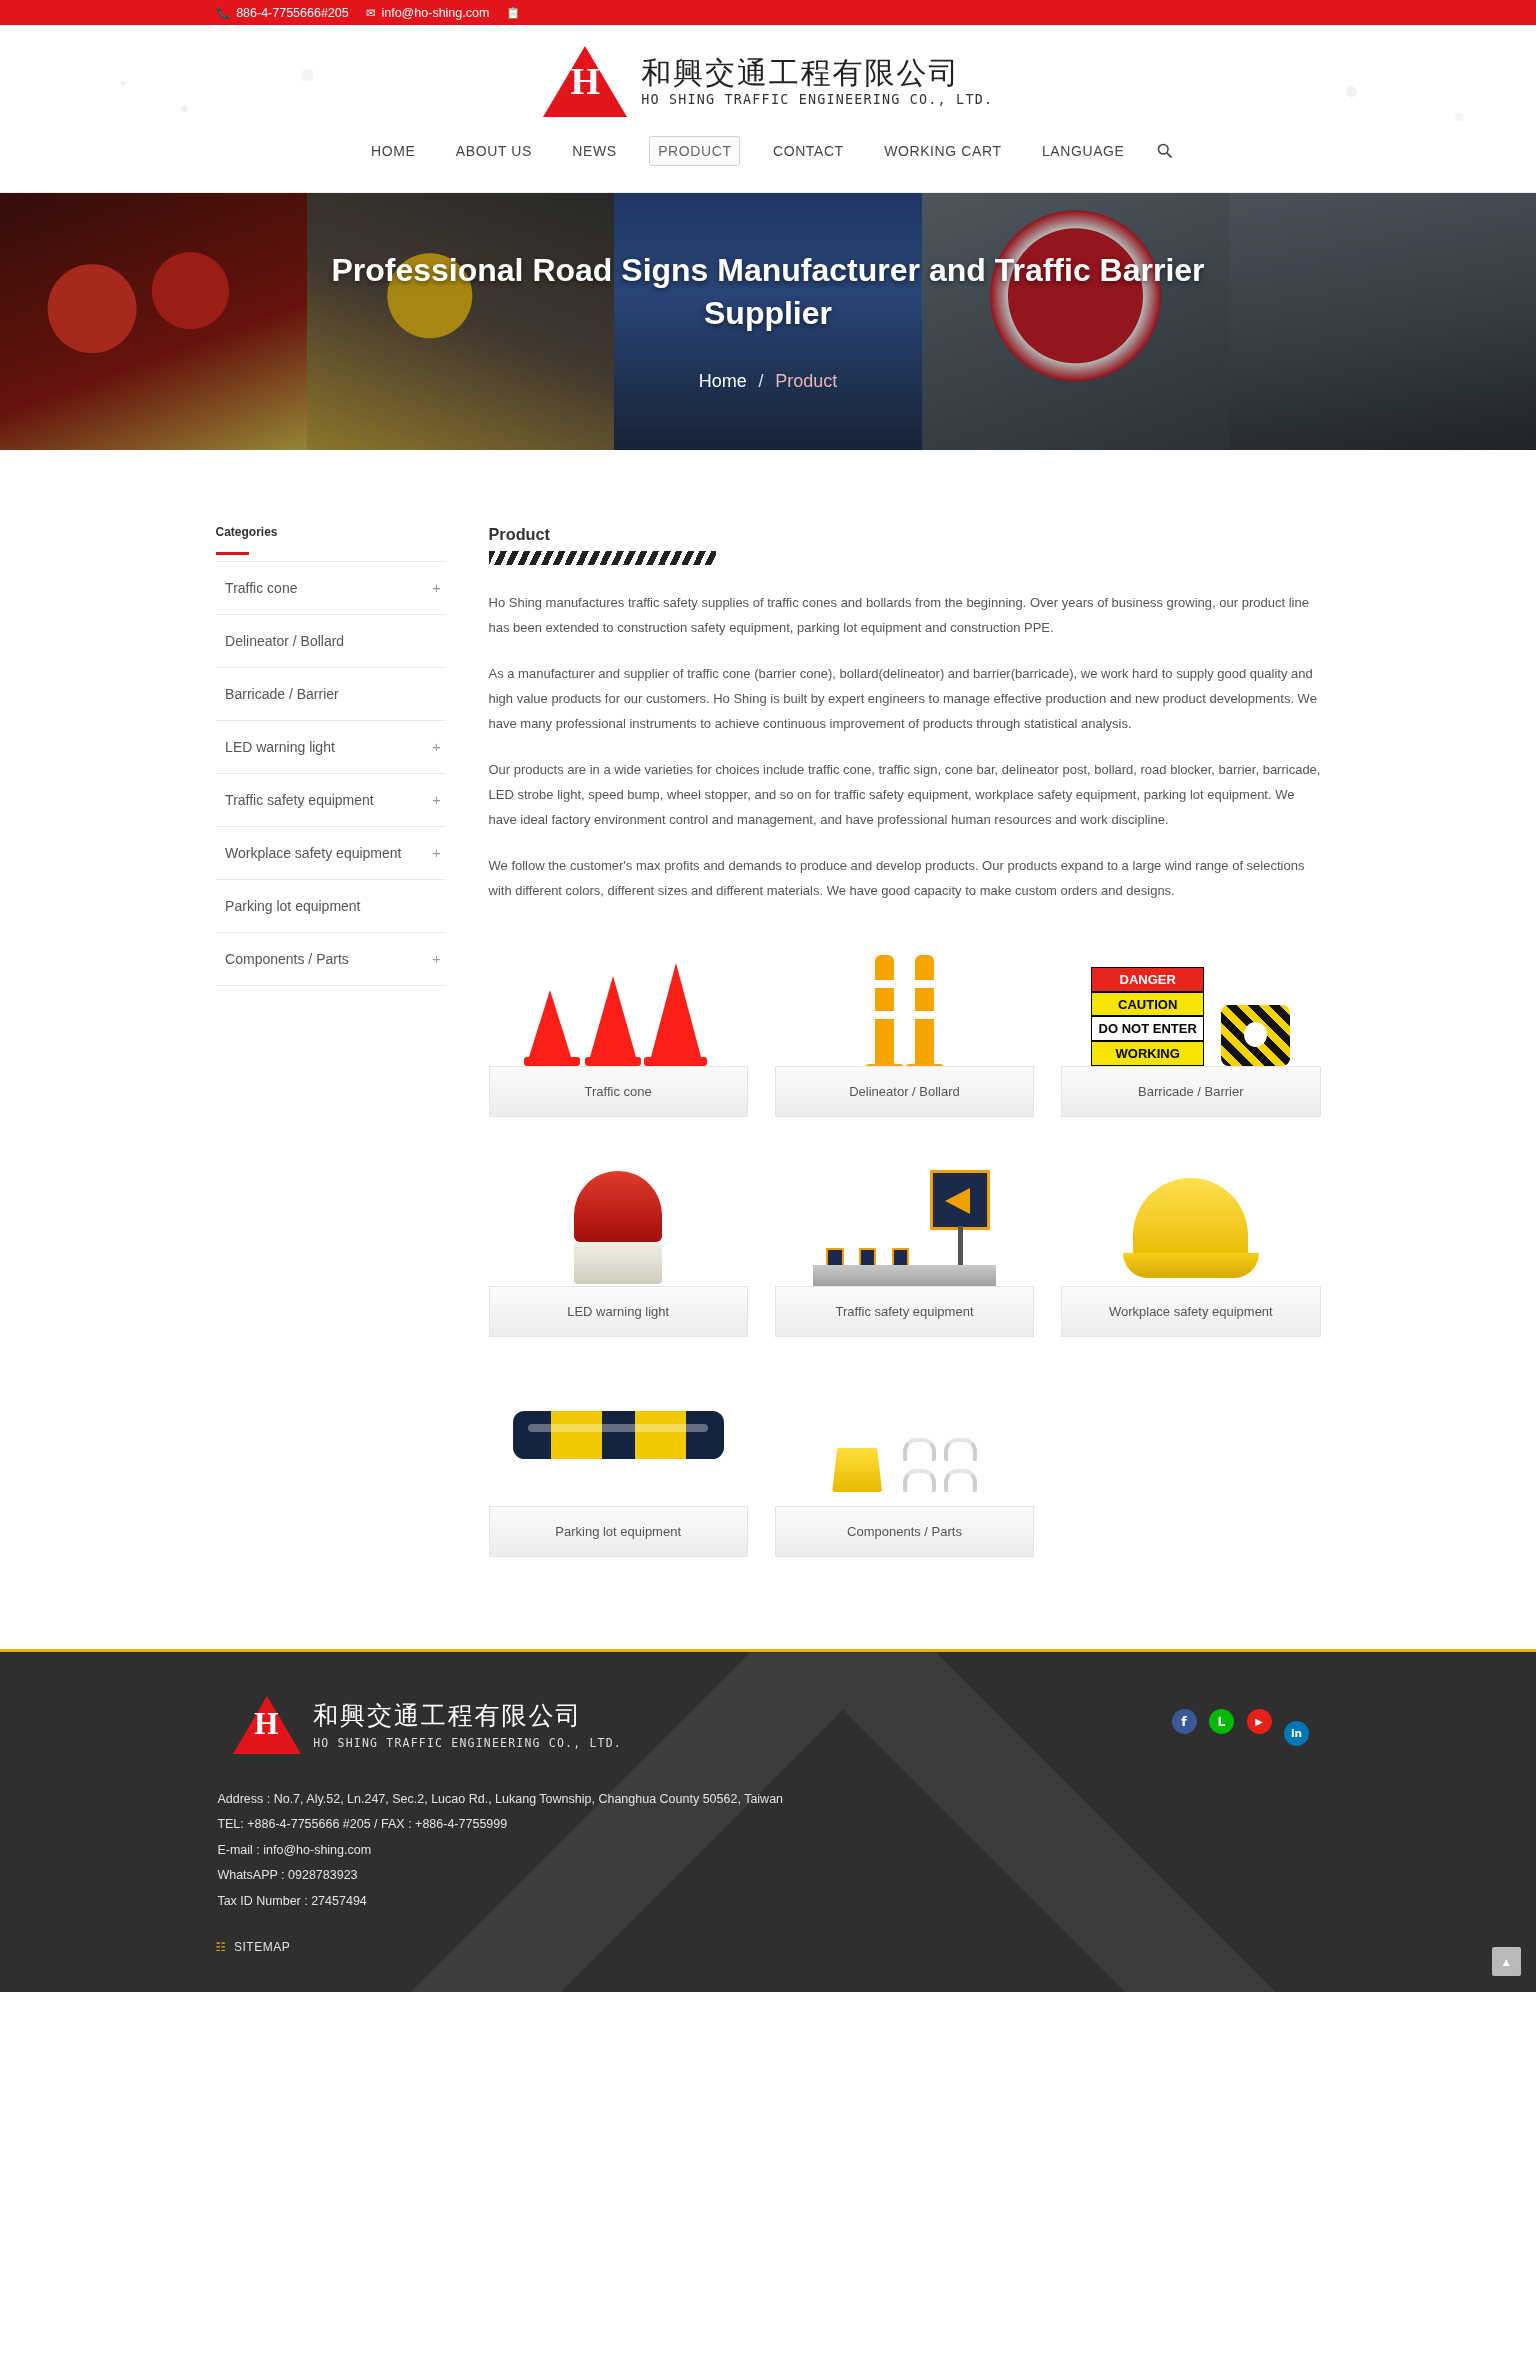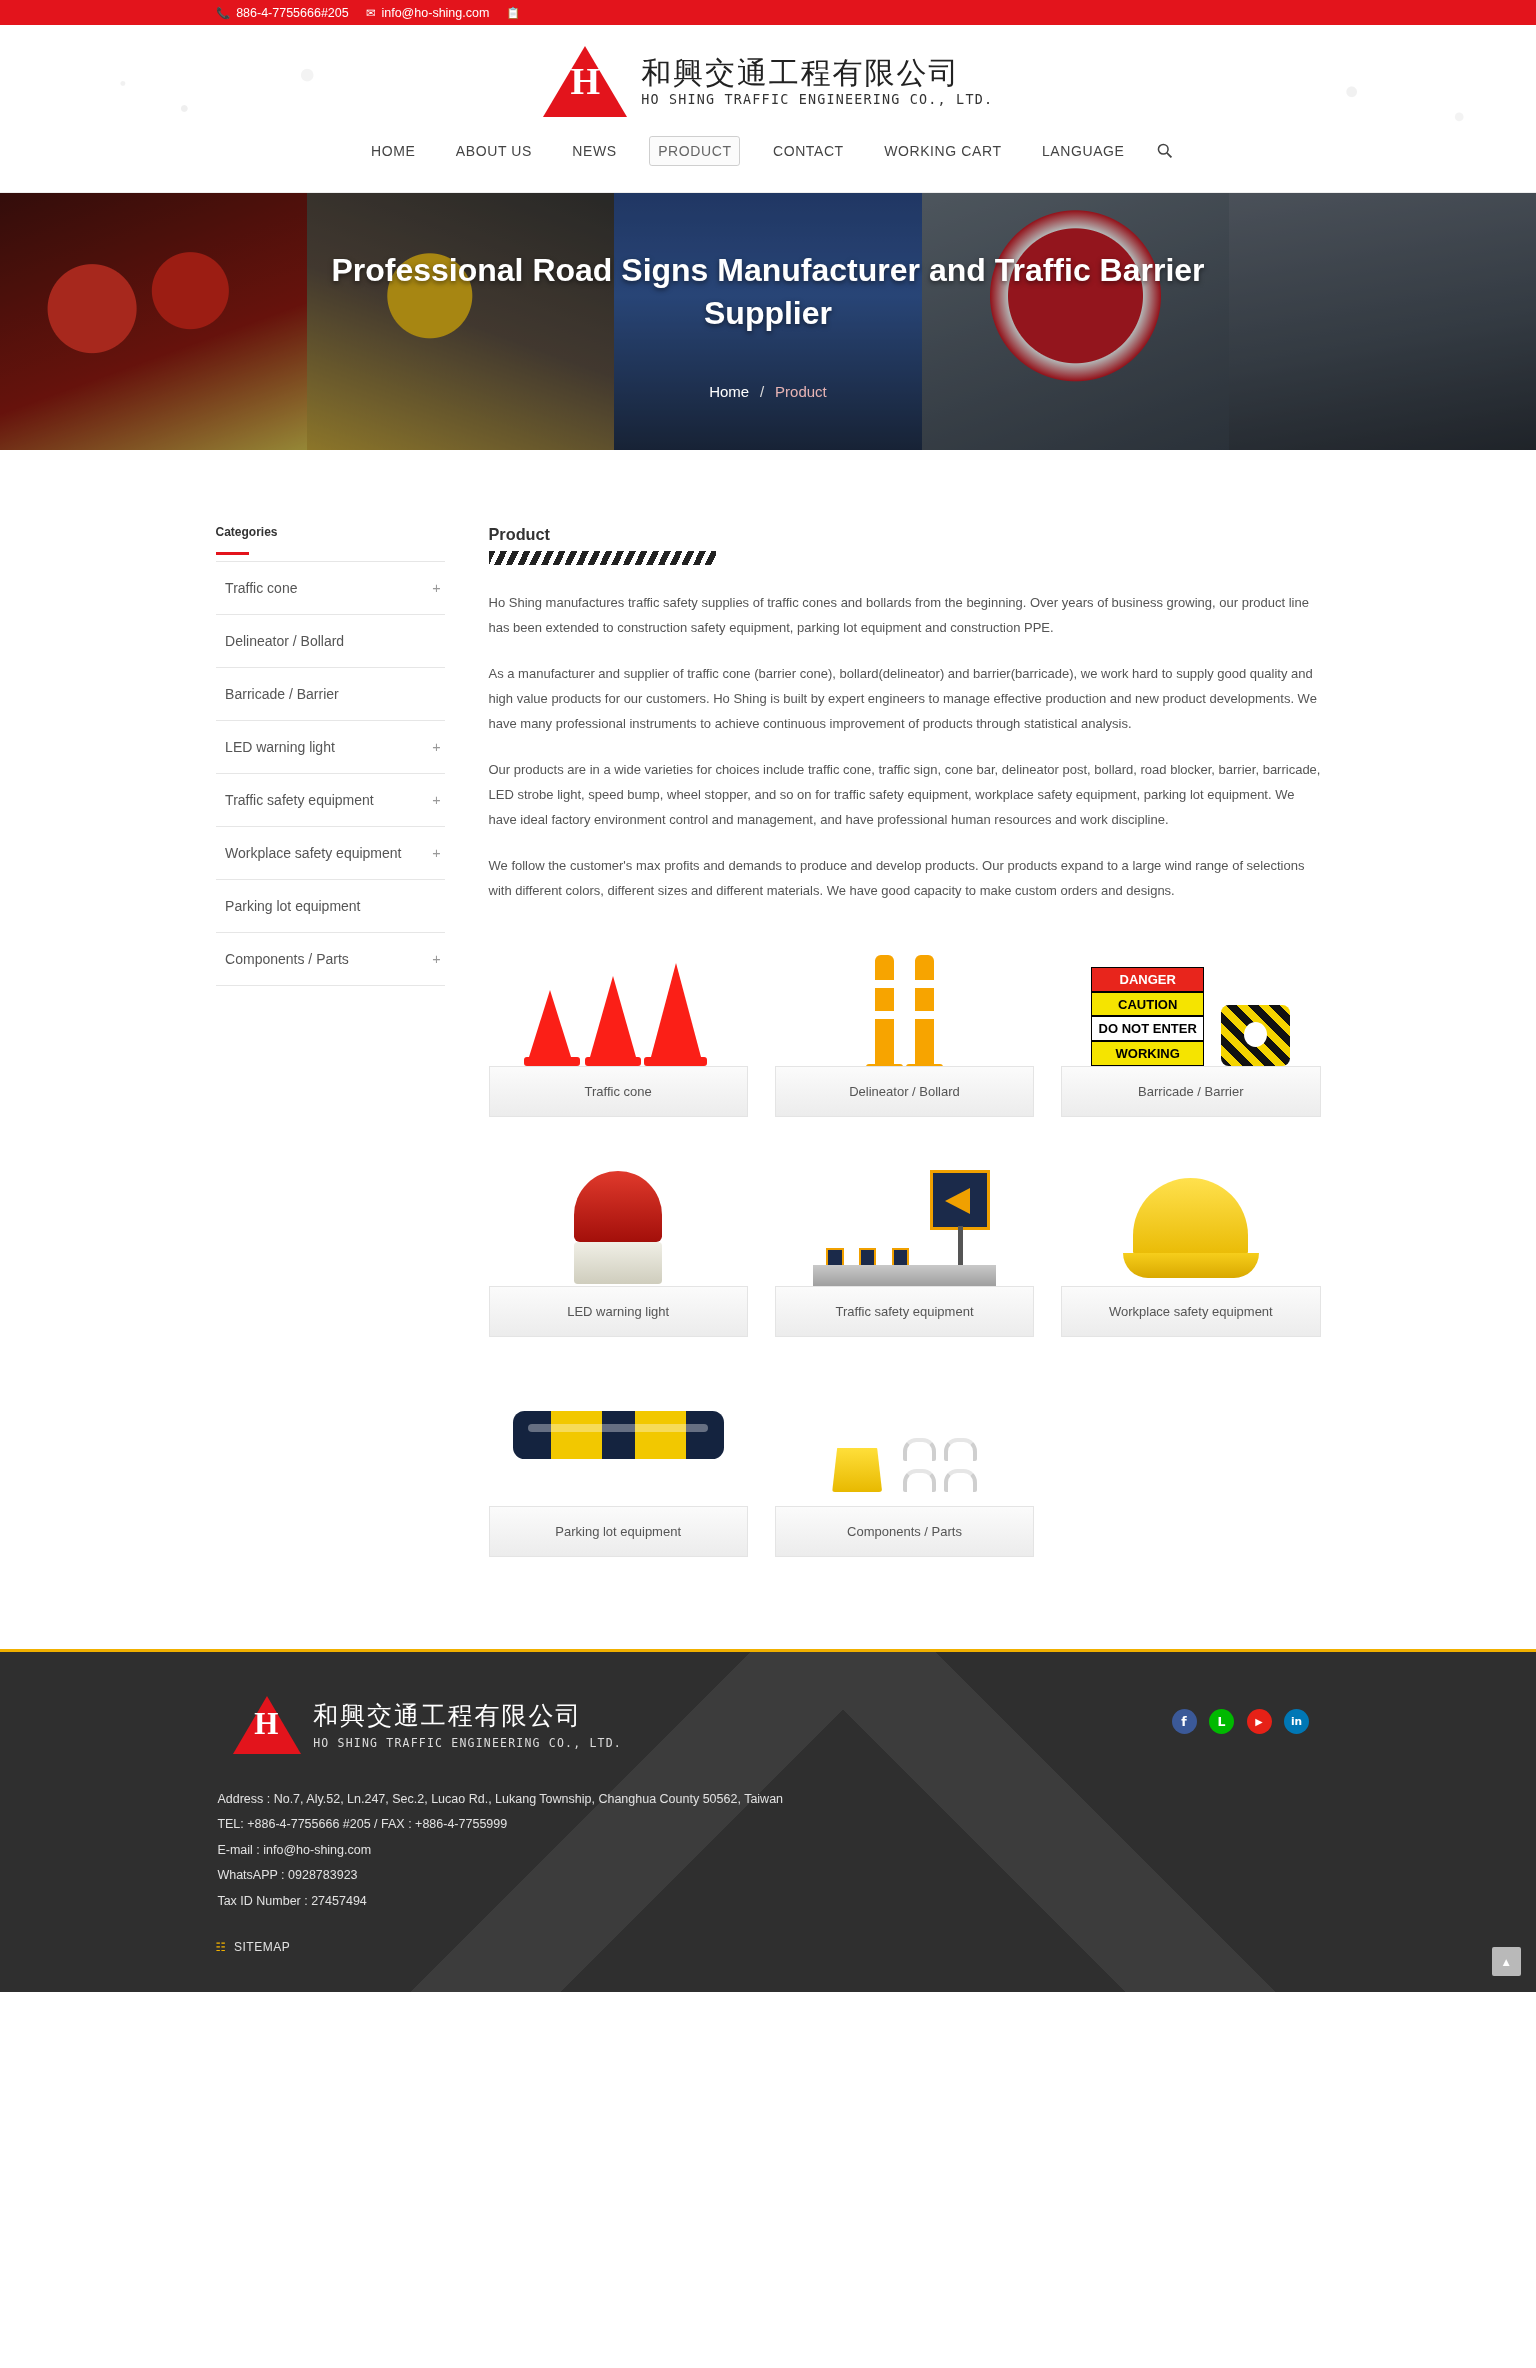"Home / Product" .crumb { font-size: 15px -> 18px; margin-top: 48px -> 36px }
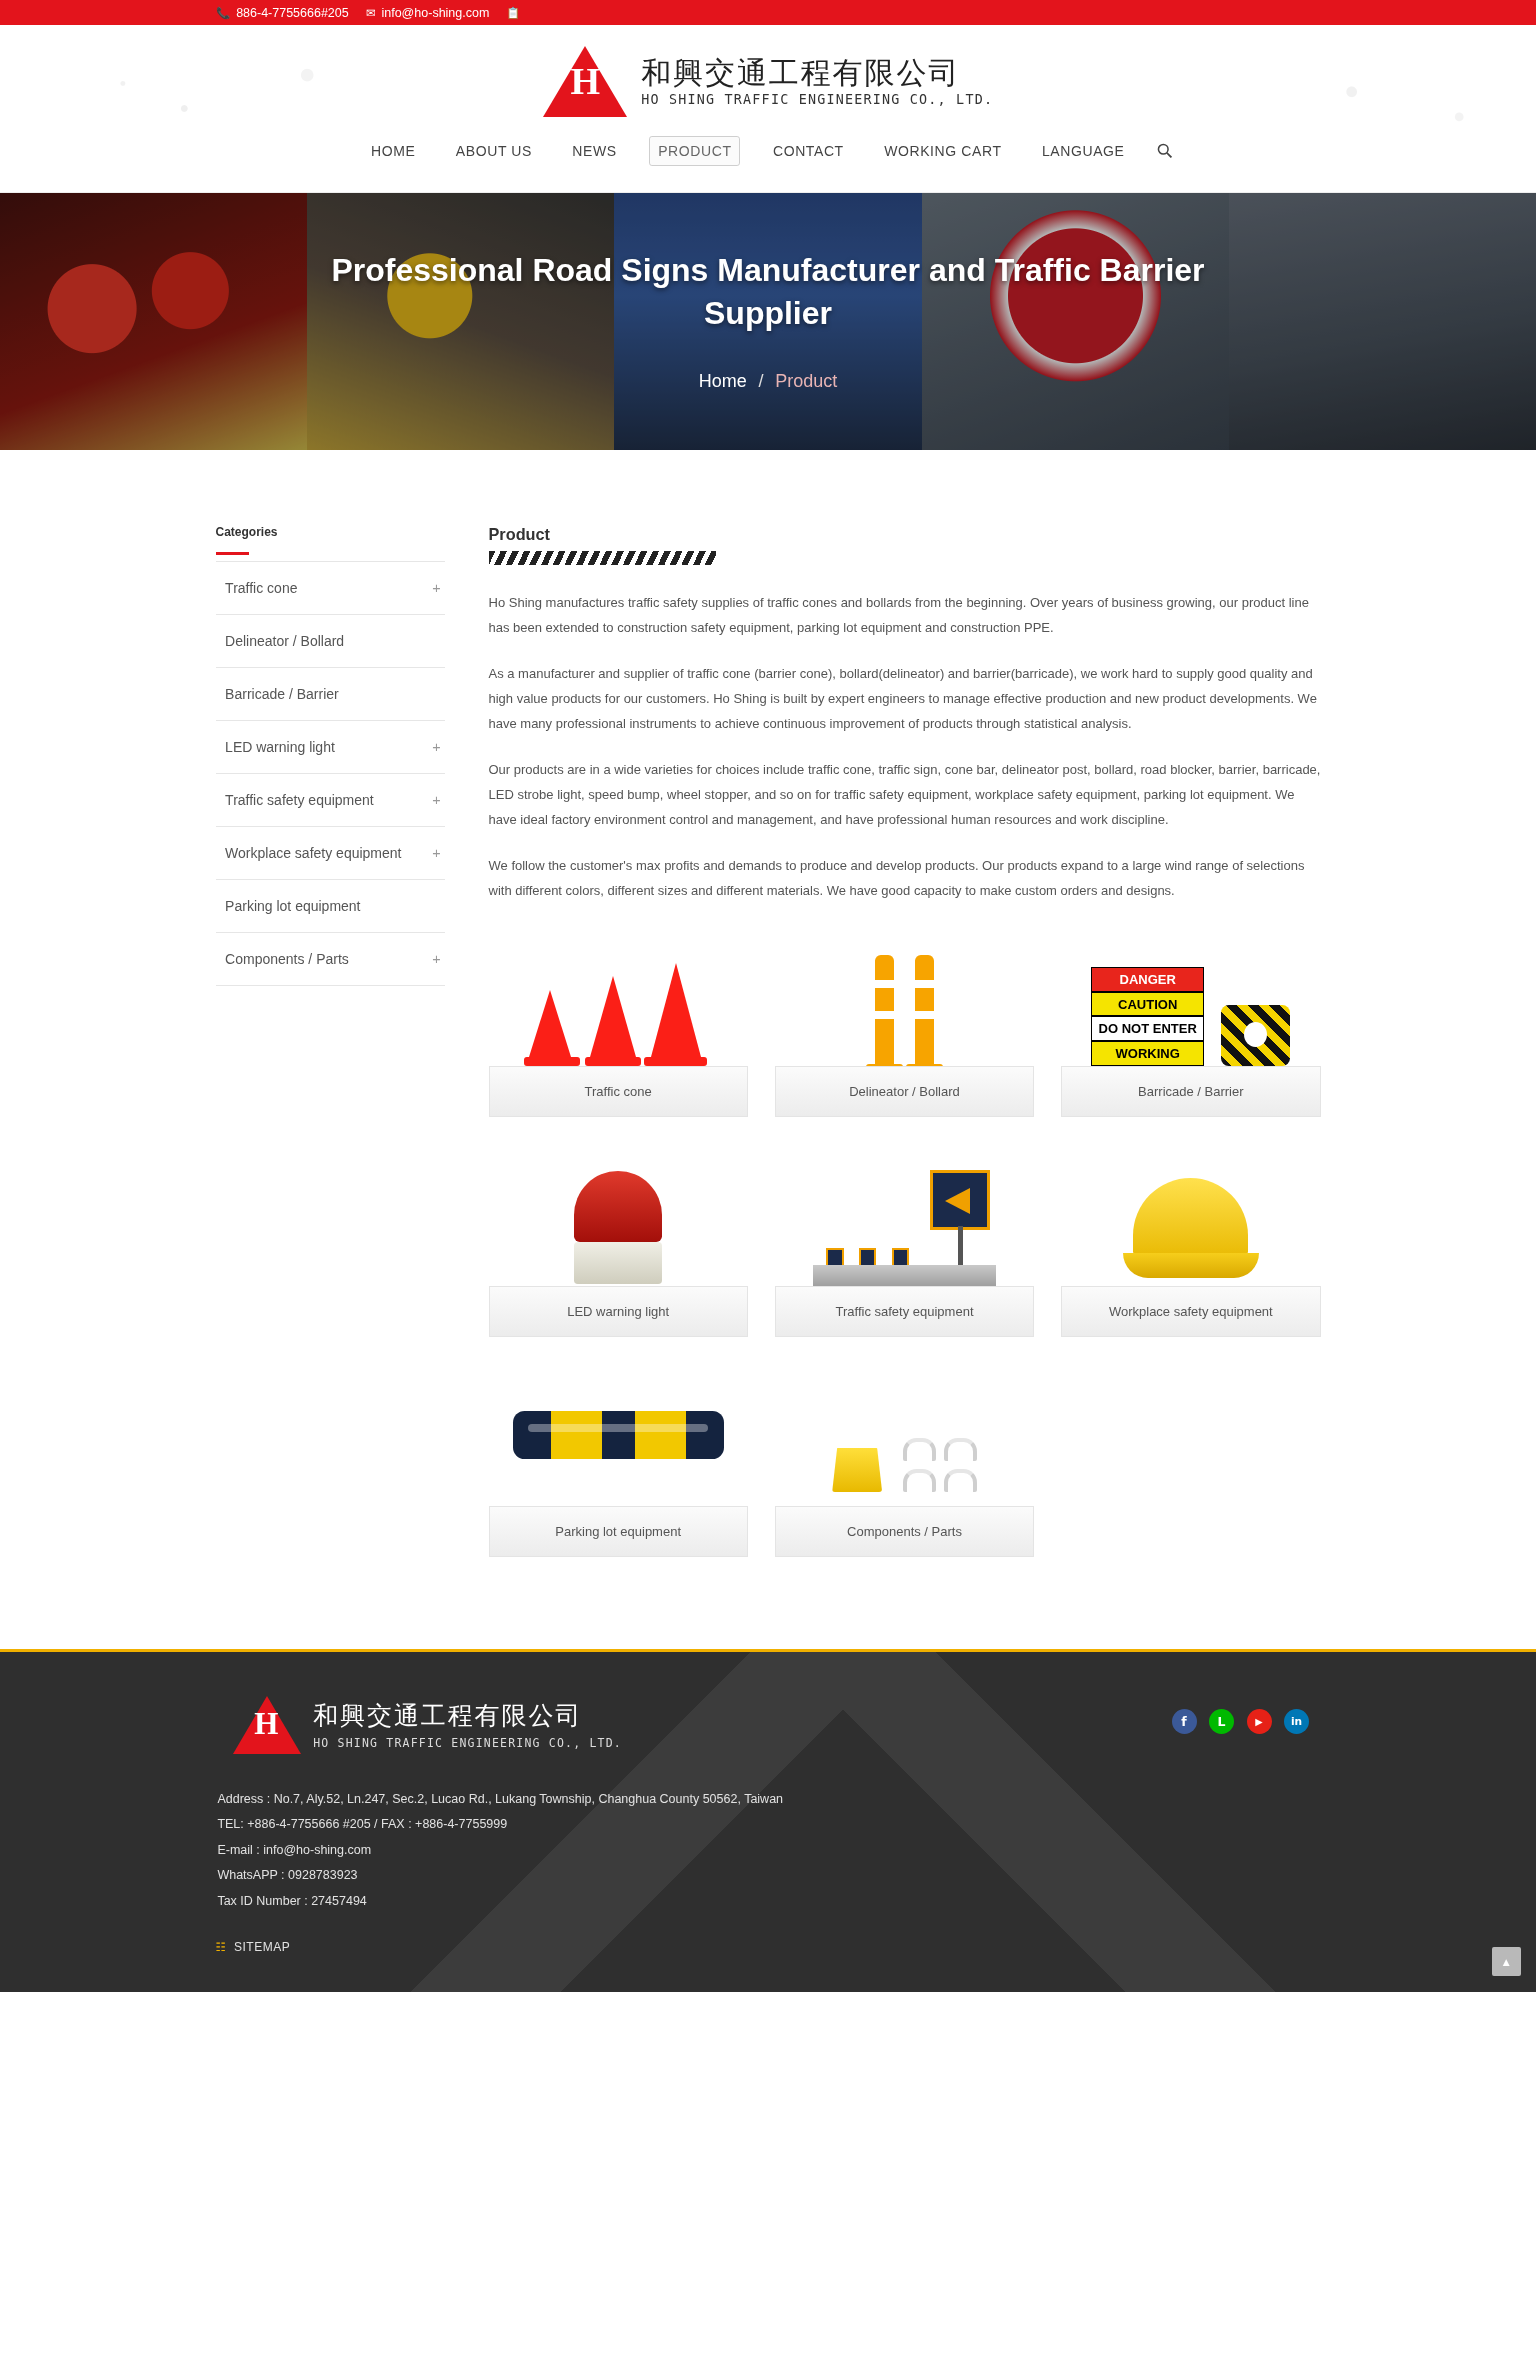"in" span.soc { margin-top: none -> 12px }
